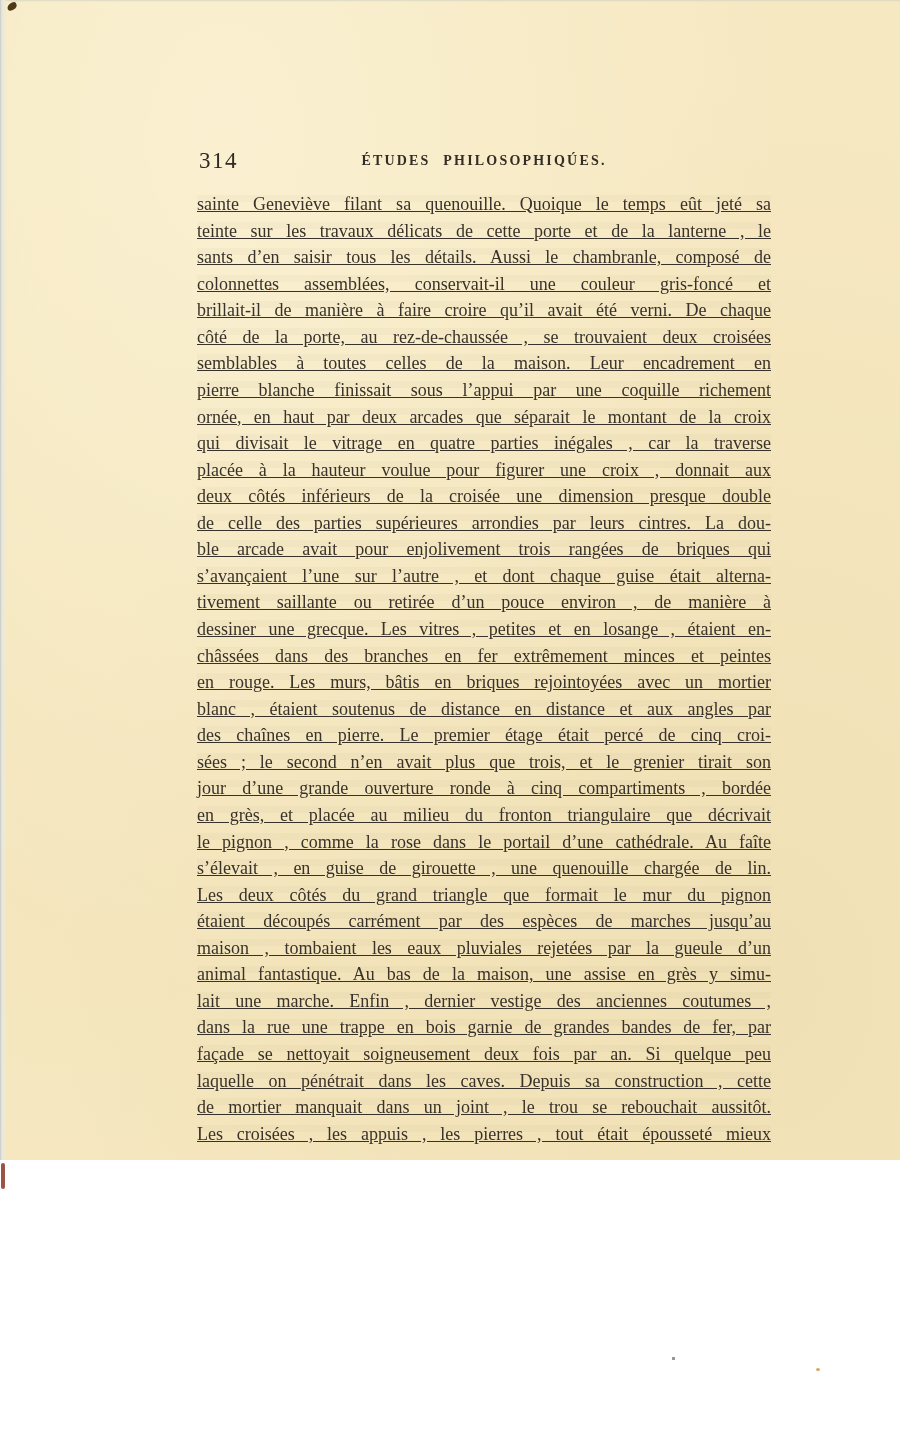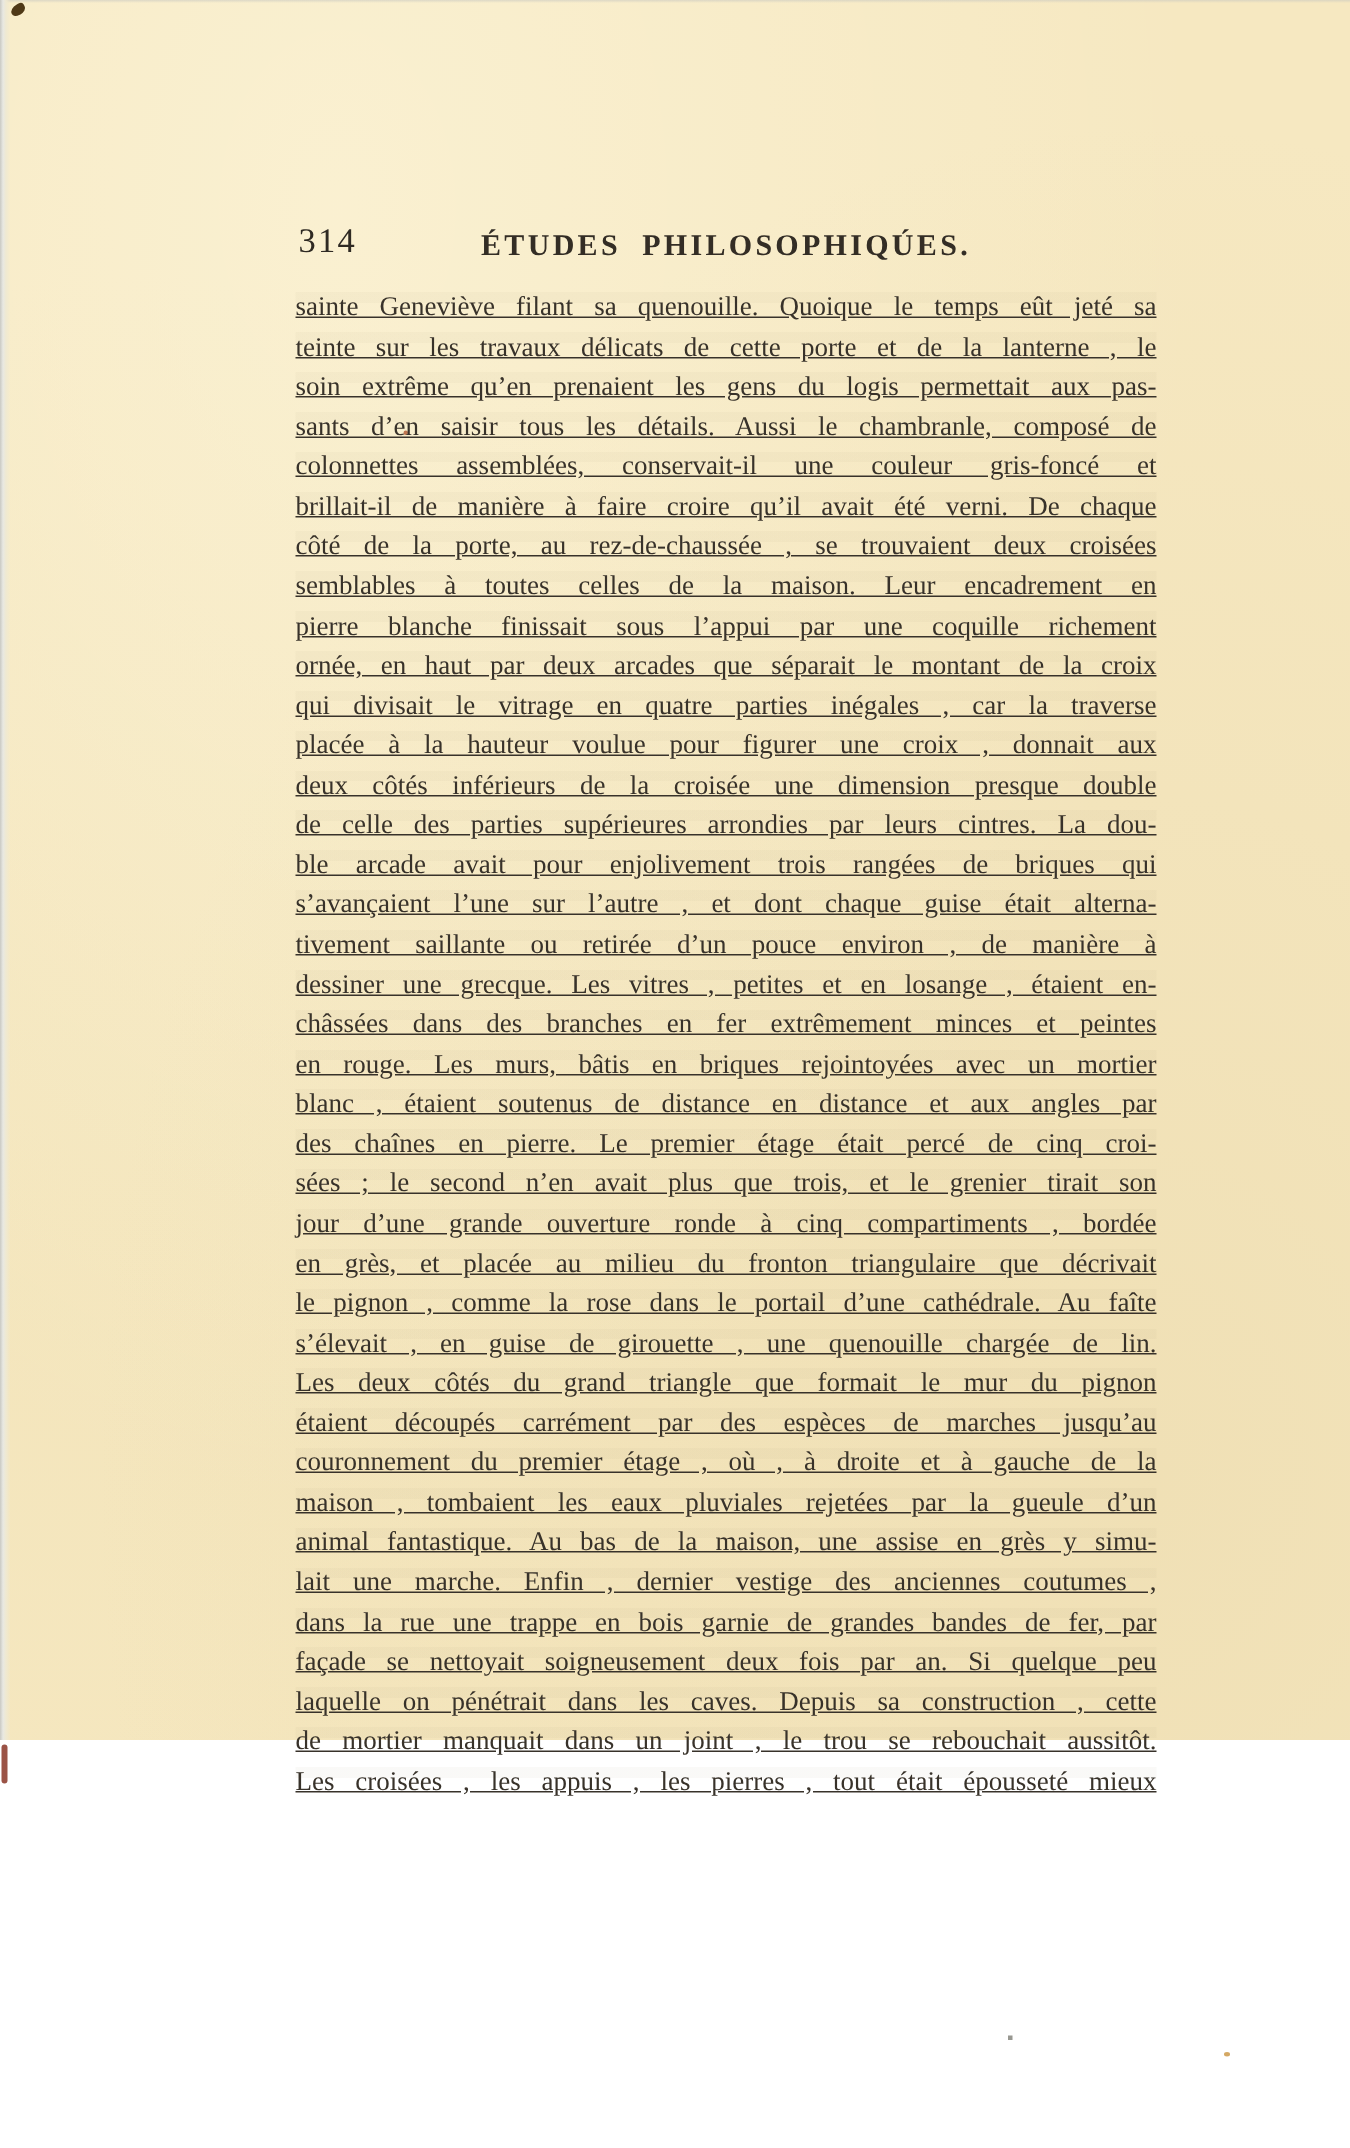"ÉTUDES PHILOSOPHIQÚES." .running-title { font-size: 20px -> 14px }
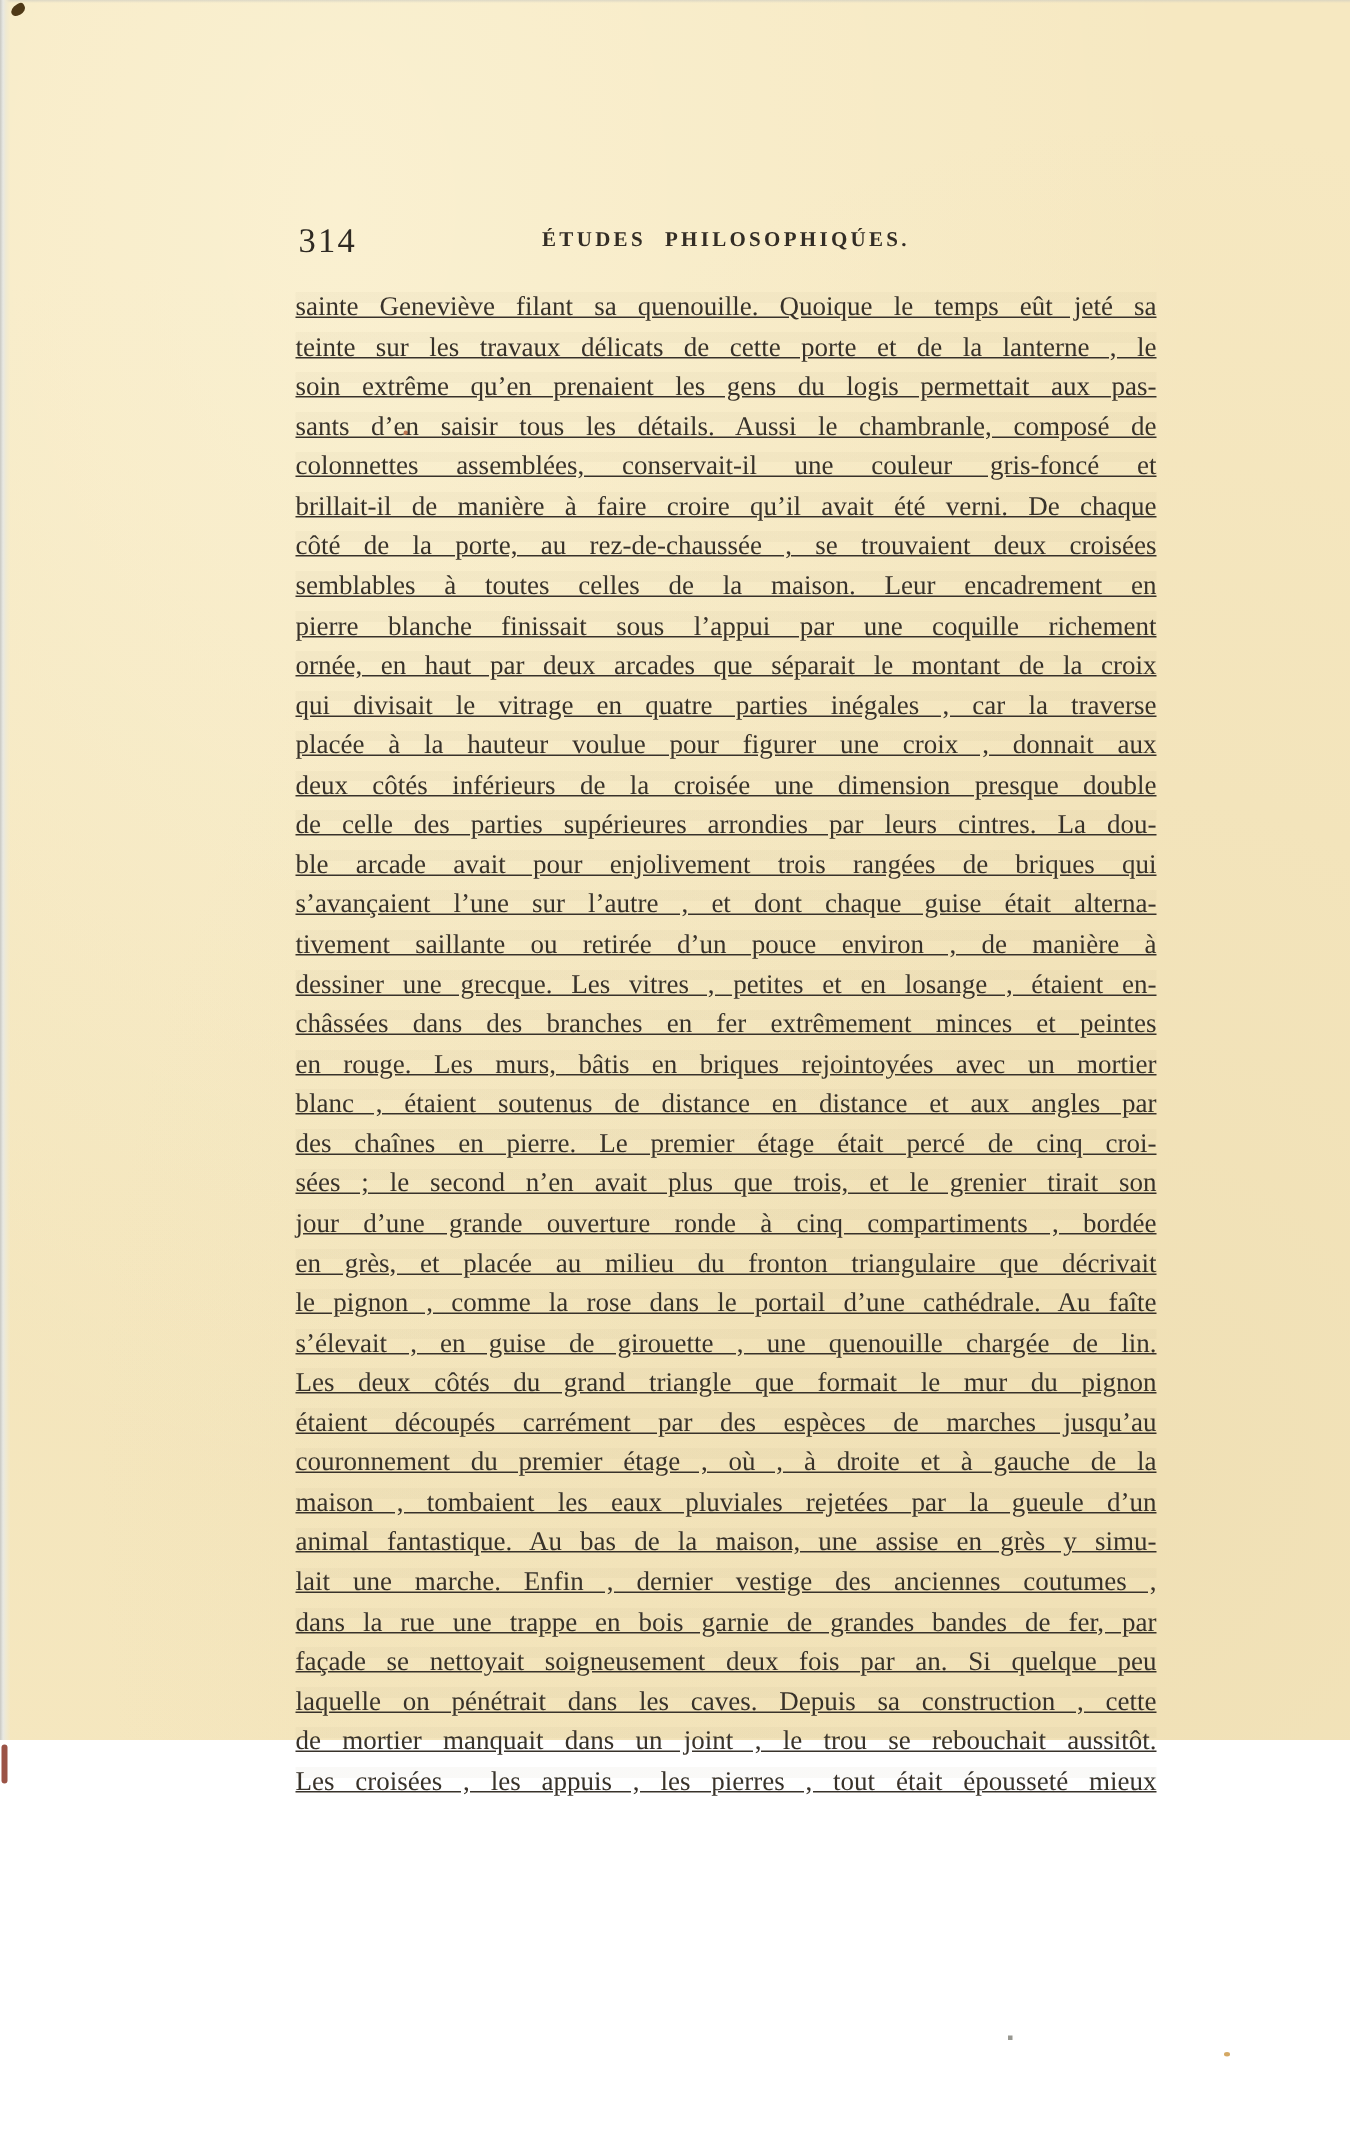"soin extrême qu’en prenaient les" div.line { html: <div>soin extrême qu’en prenaient les gens du logis permettait aux pas-</div> -> none }
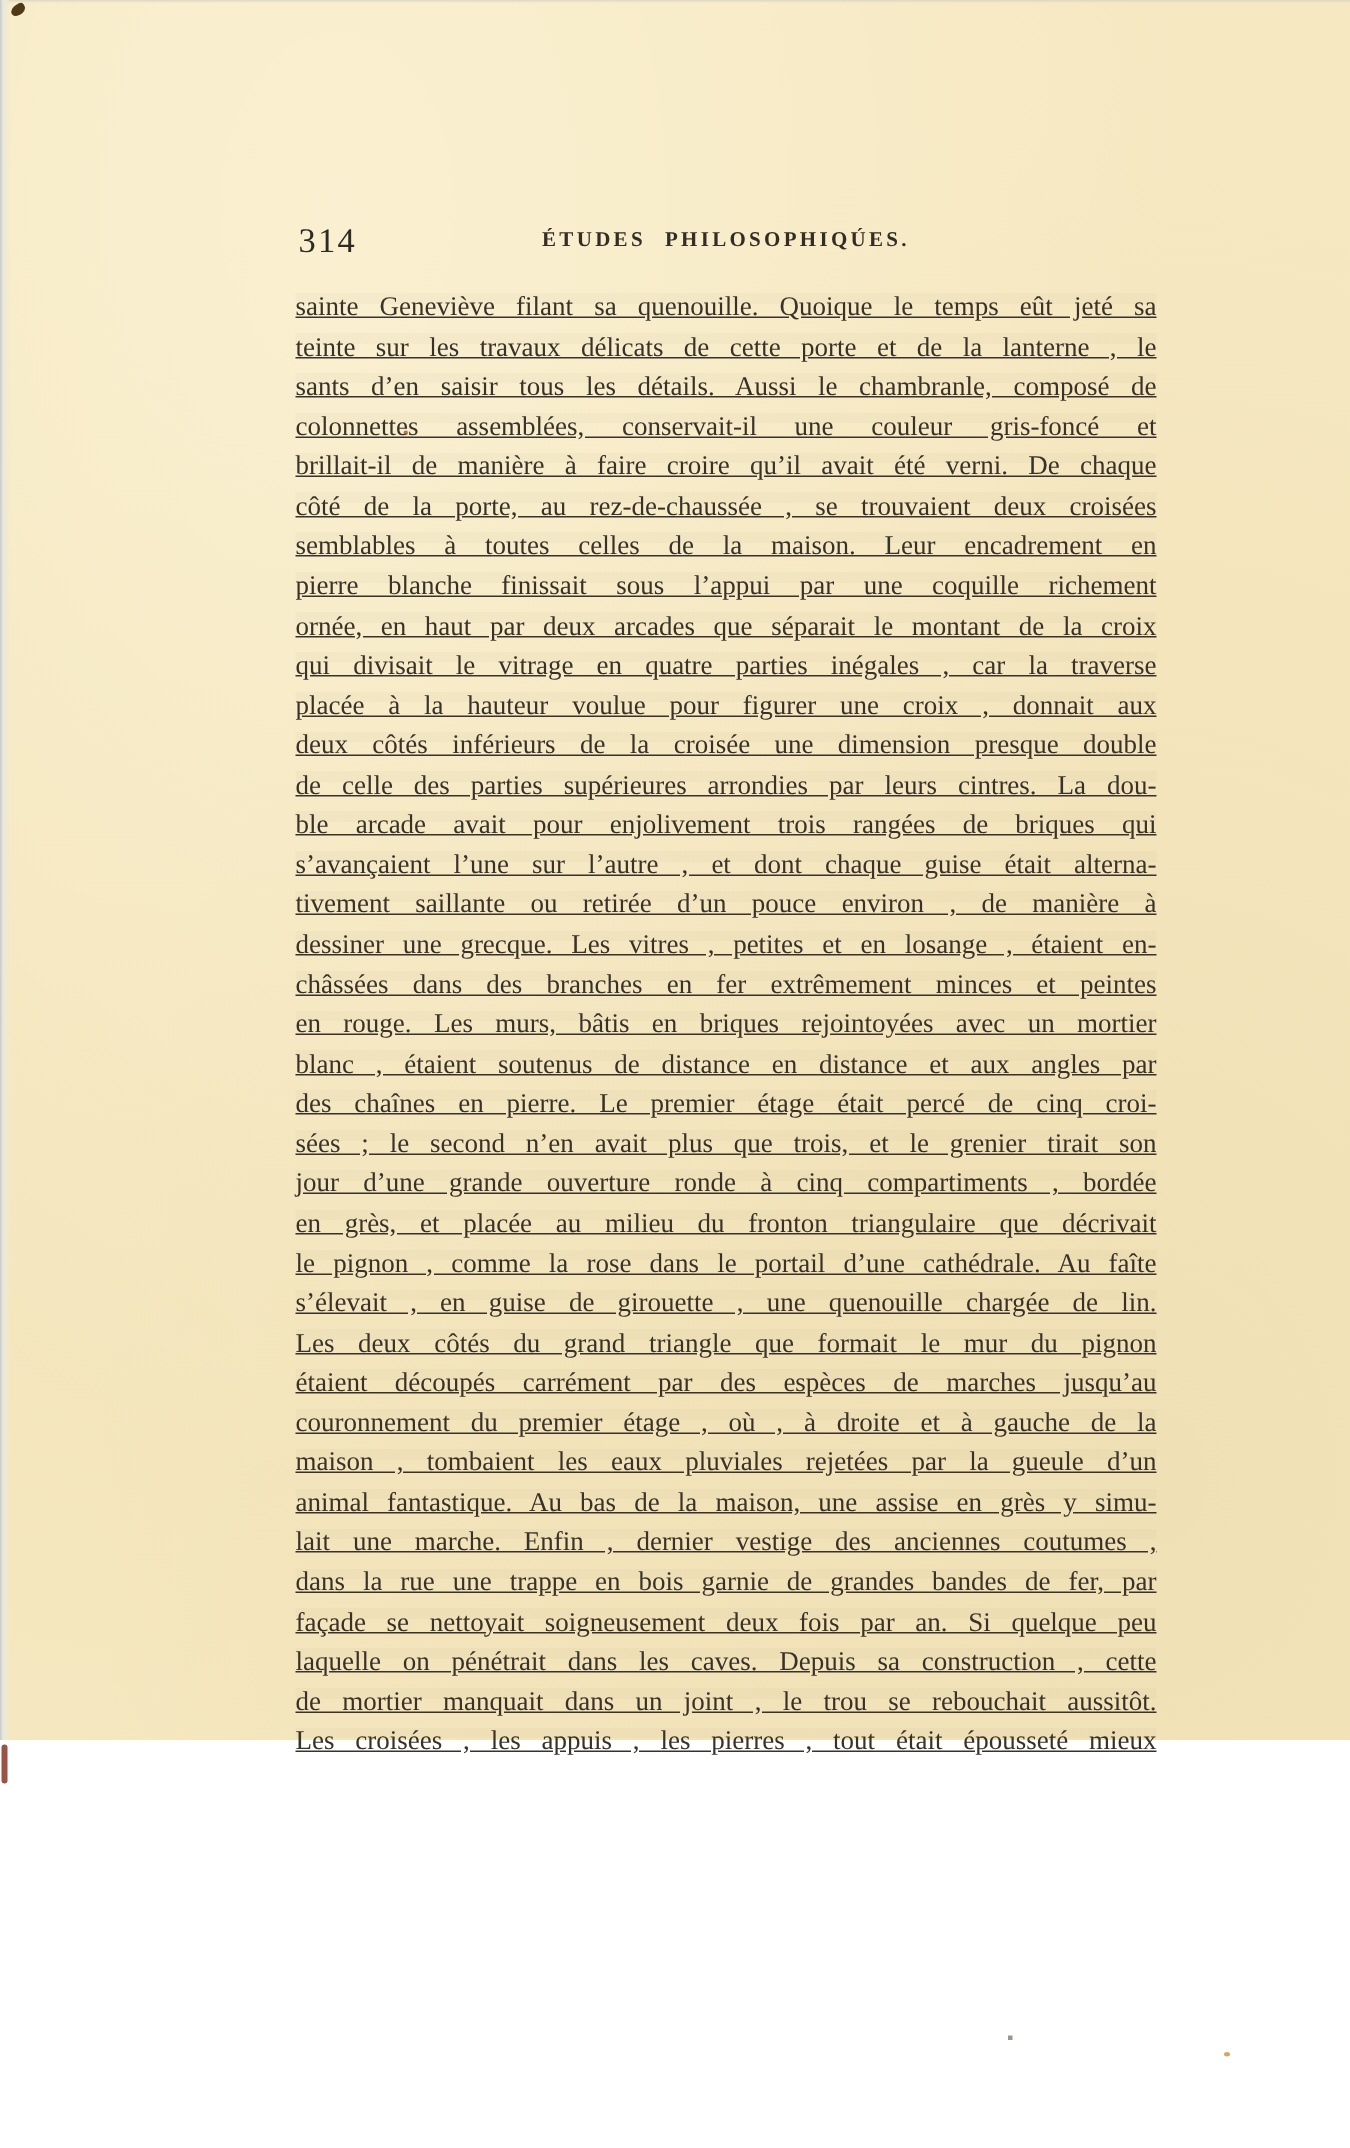"couronnement du premier étage ," div.line { html: <div>couronnement du premier étage , où , à droite et à gauche de la</div> -> none }
